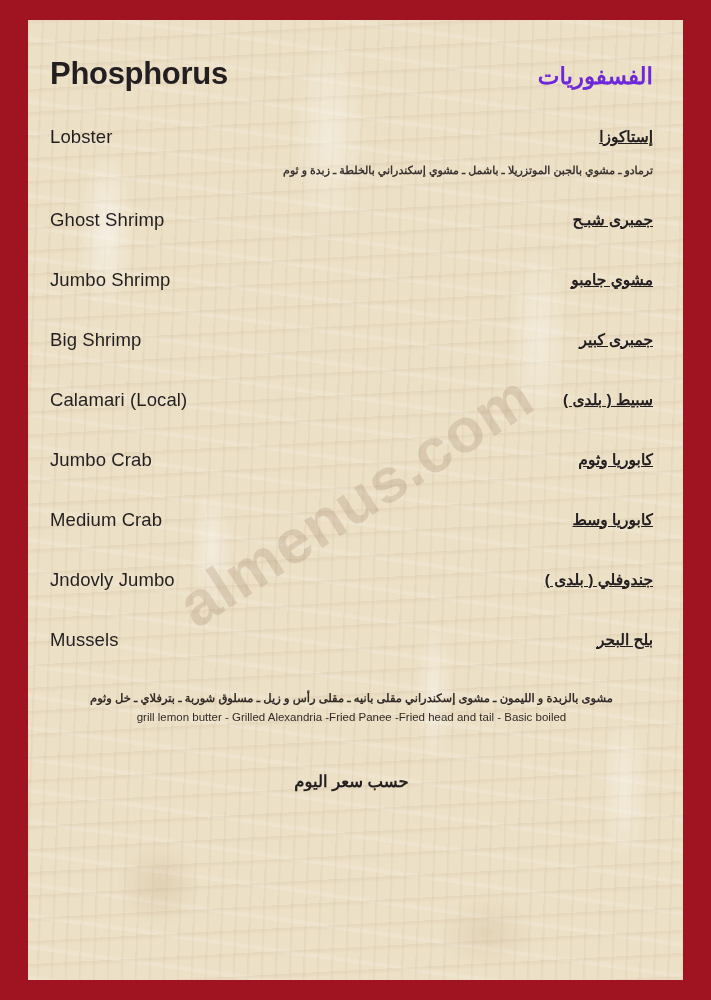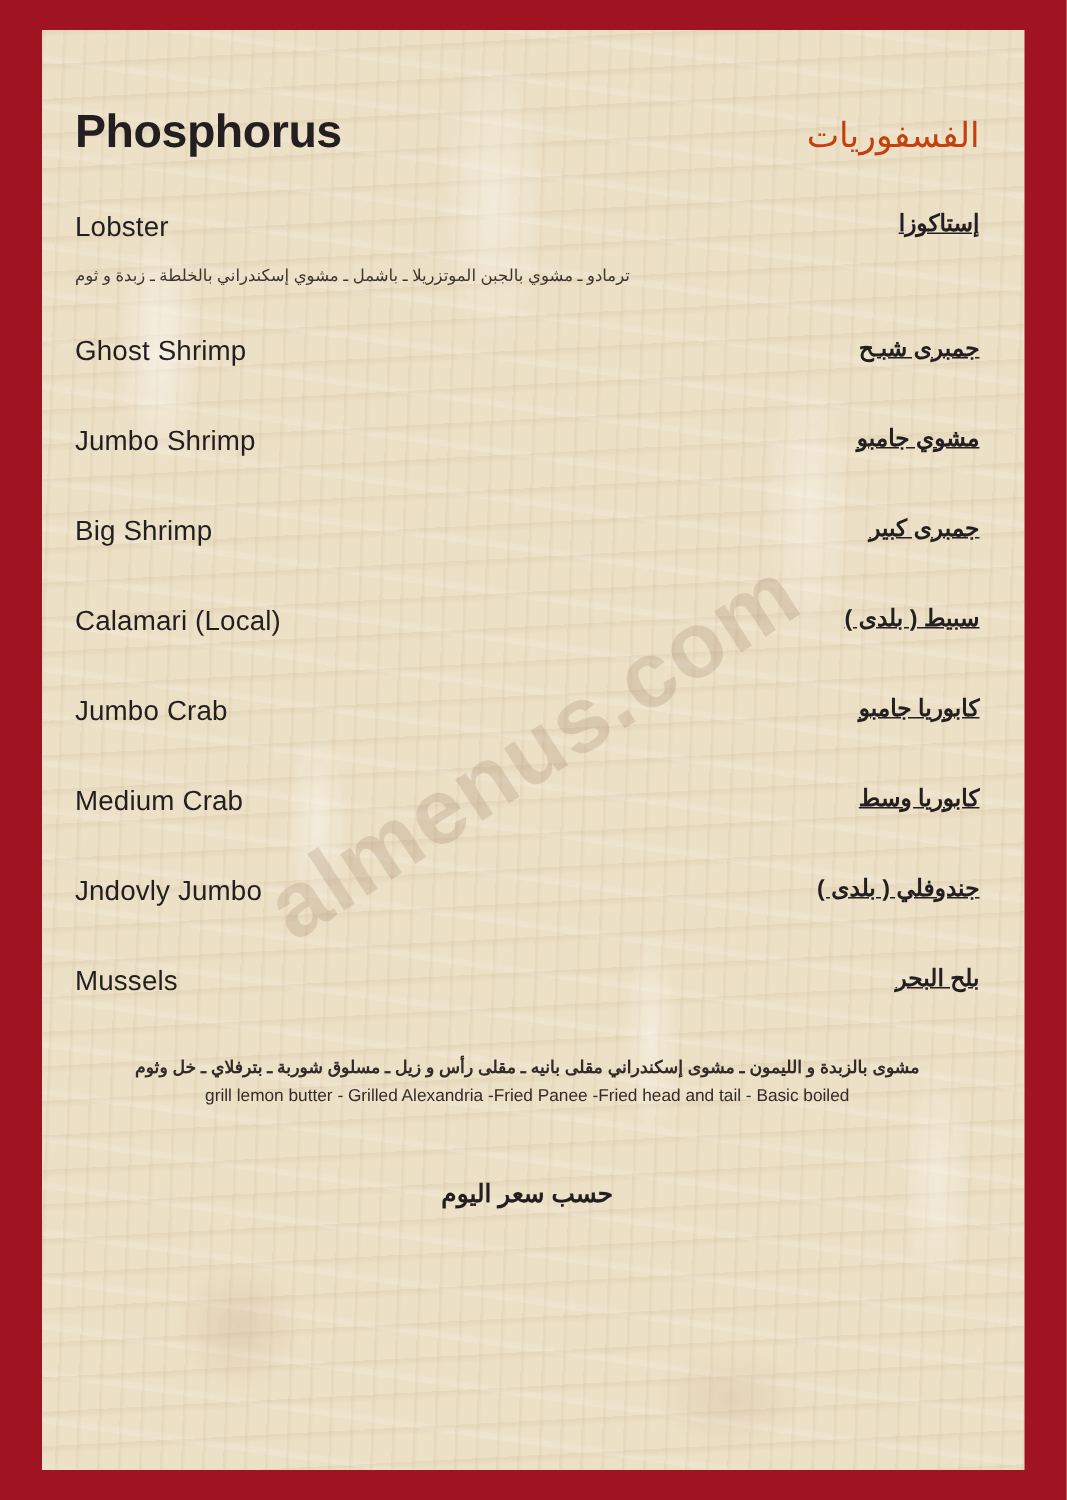"Phosphorus" #content { padding: 36px 30px 0 22px -> 22px 30px 0 22px }
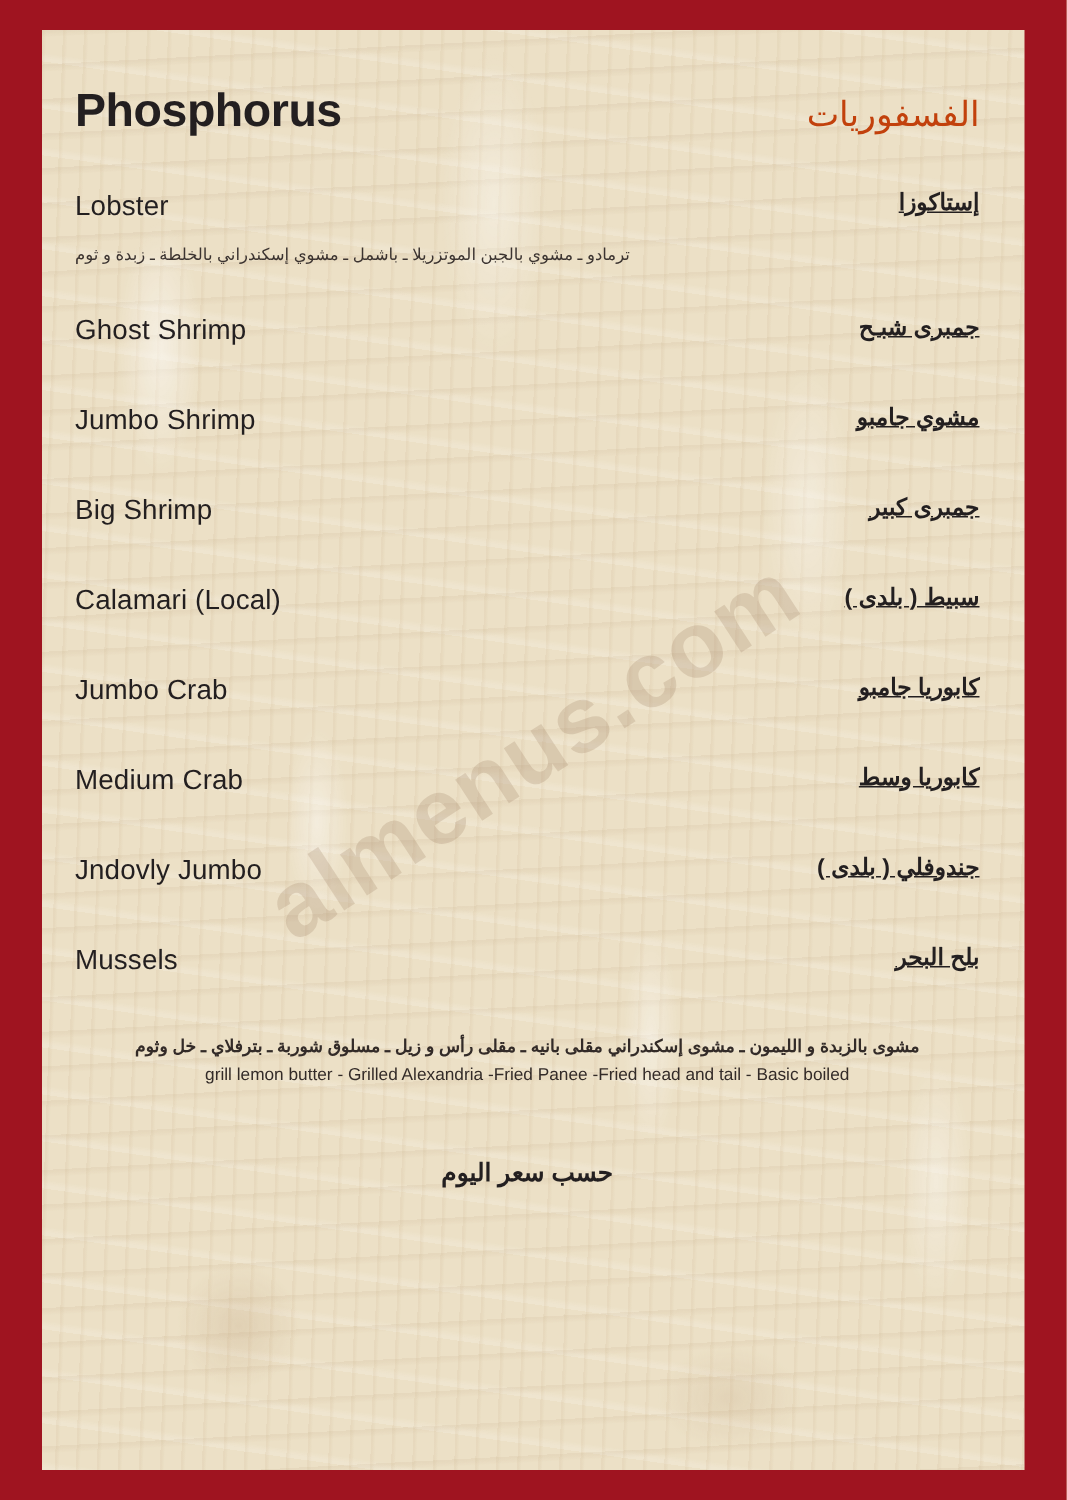"الفسفوريات" .title-ar { color: #c2410c -> #6d28d9; font-weight: normal -> bold }
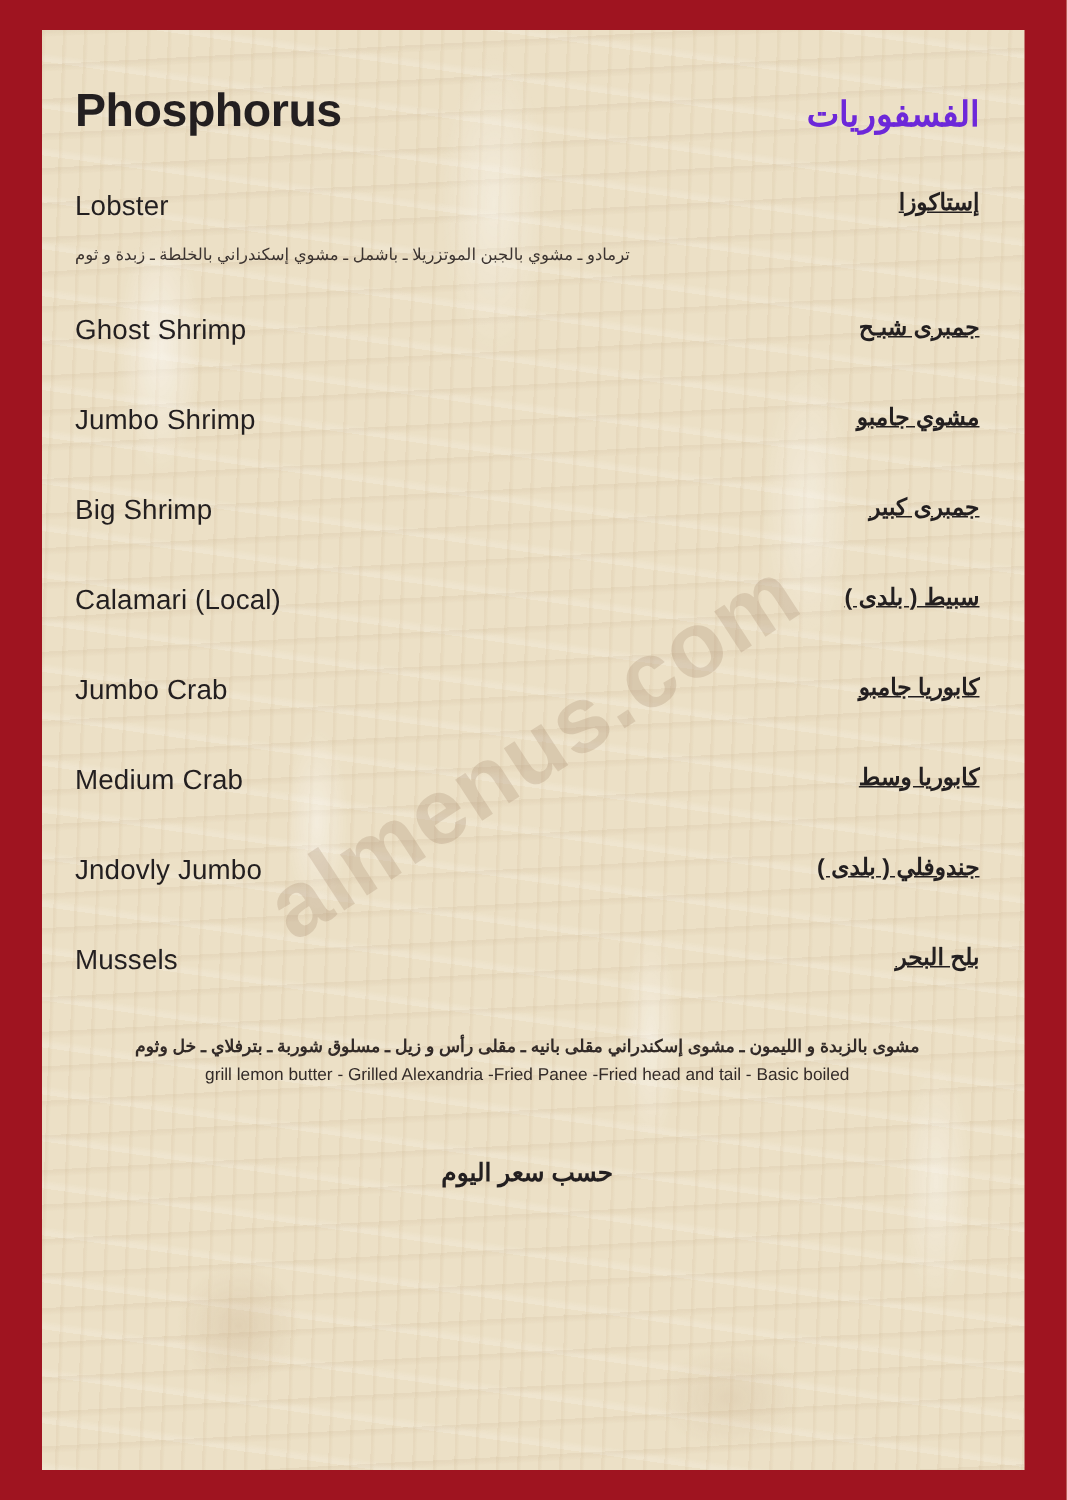"Lobster" .item { align-items: flex-start -> center }
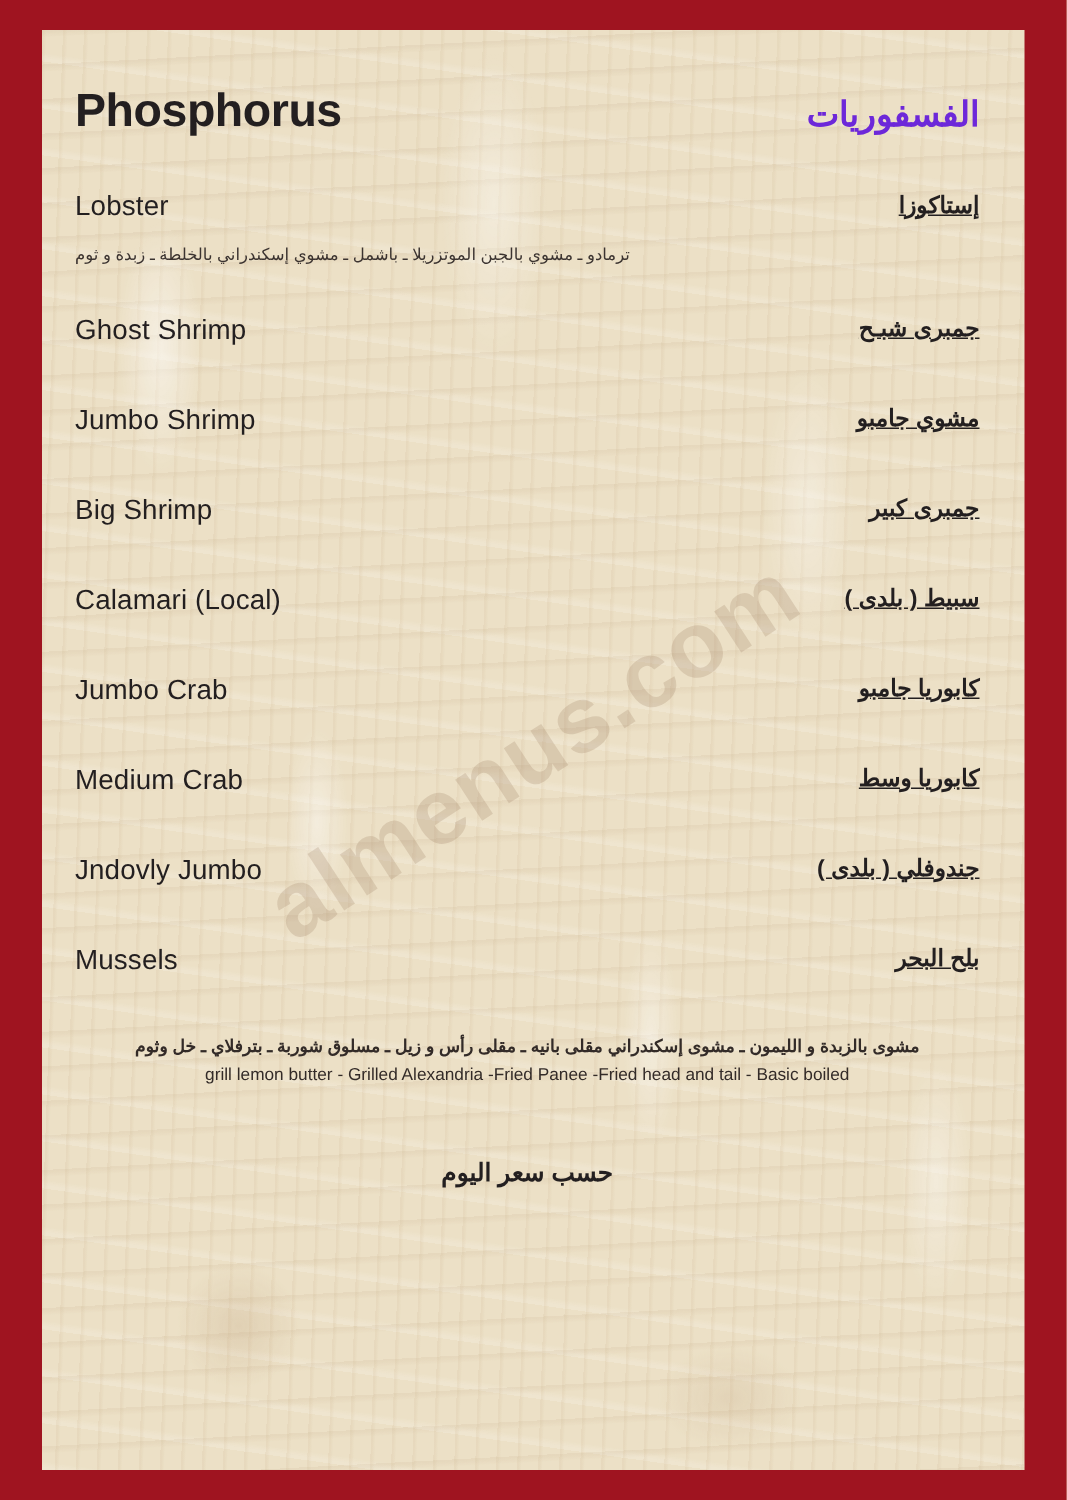"ترمادو ـ مشوي بالجبن الموتزريلا" .sub-ar { font-weight: normal -> bold; text-align: left -> right }
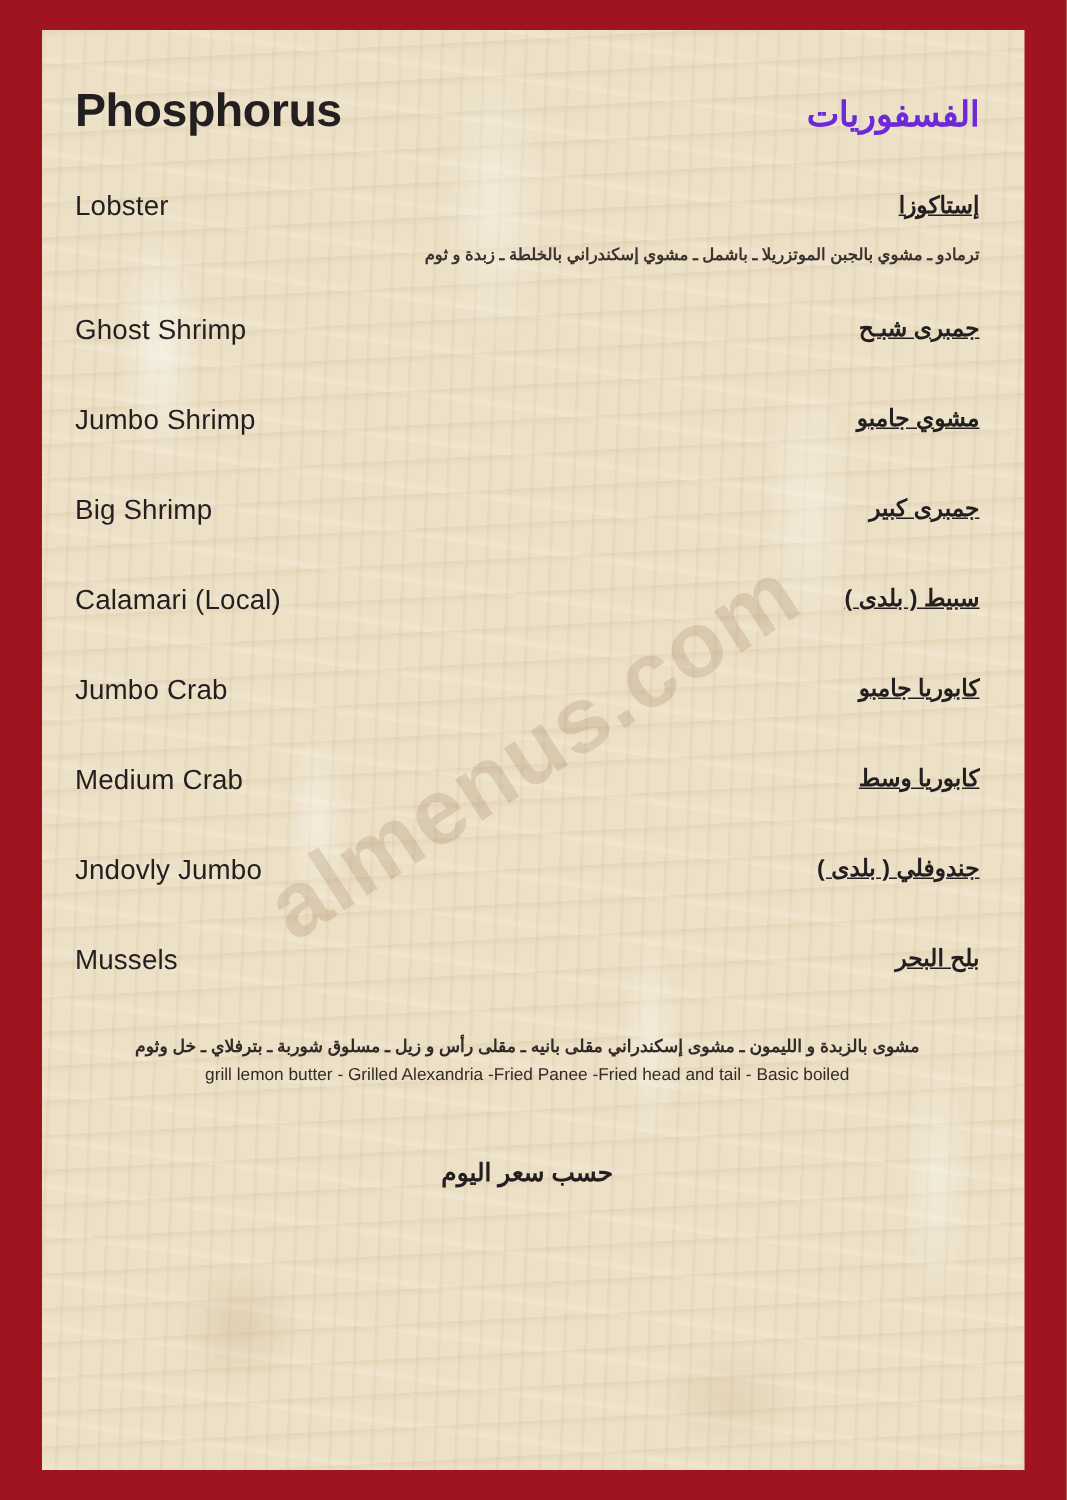"كابوريا جامبو" div.item-ar { text: جامبو -> وثوم }
